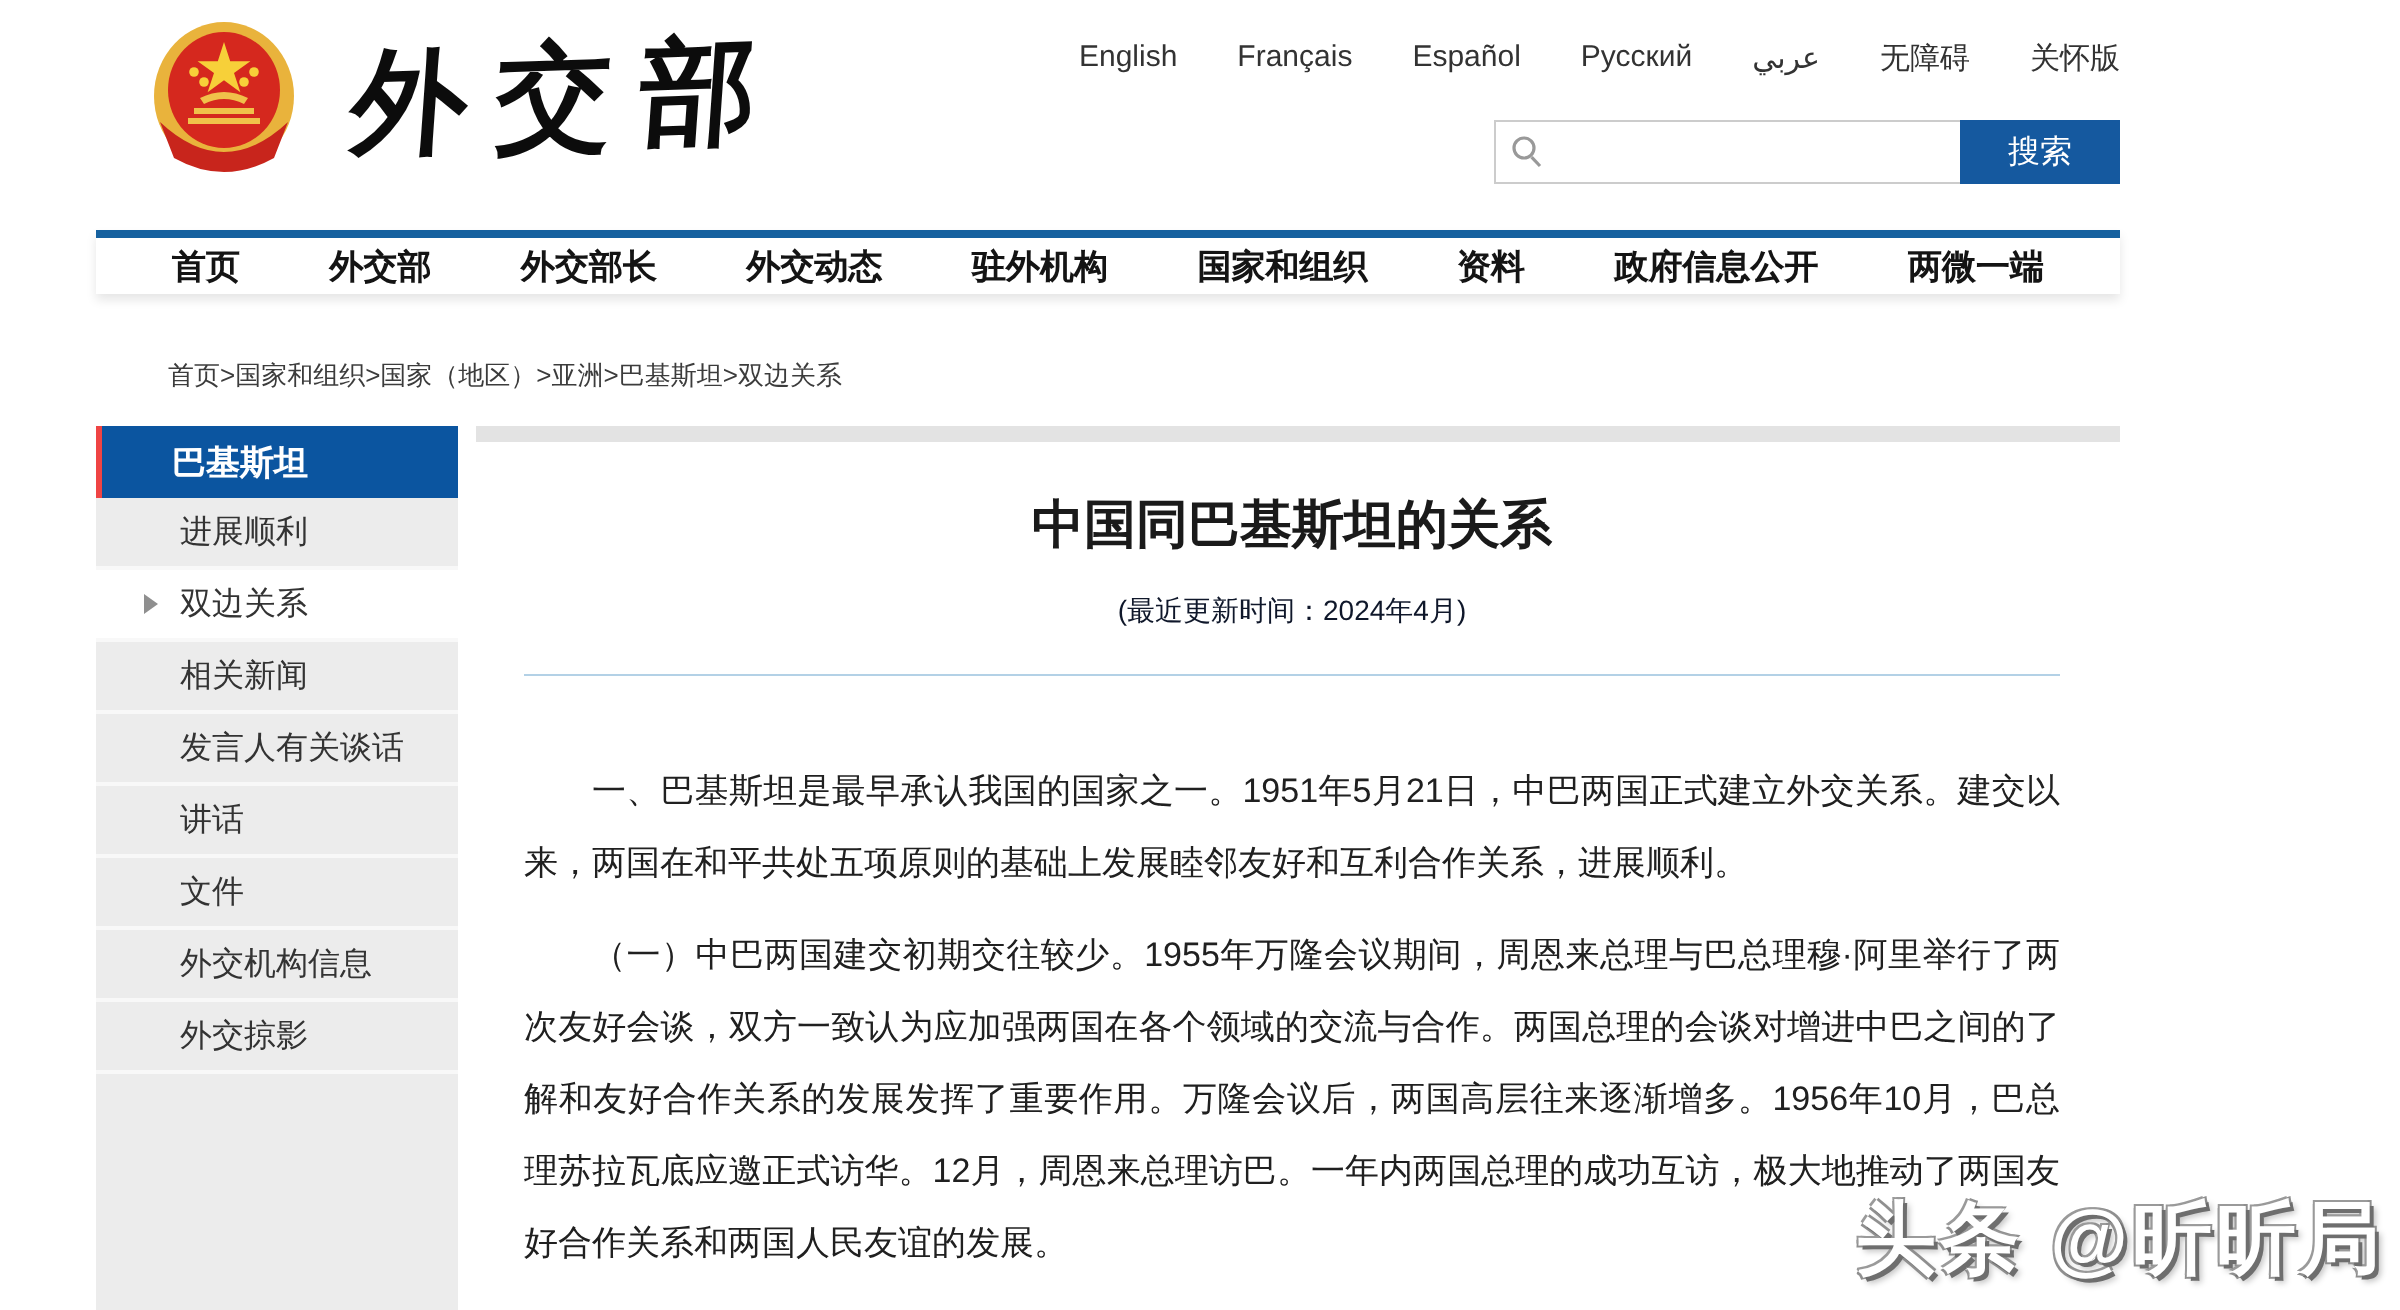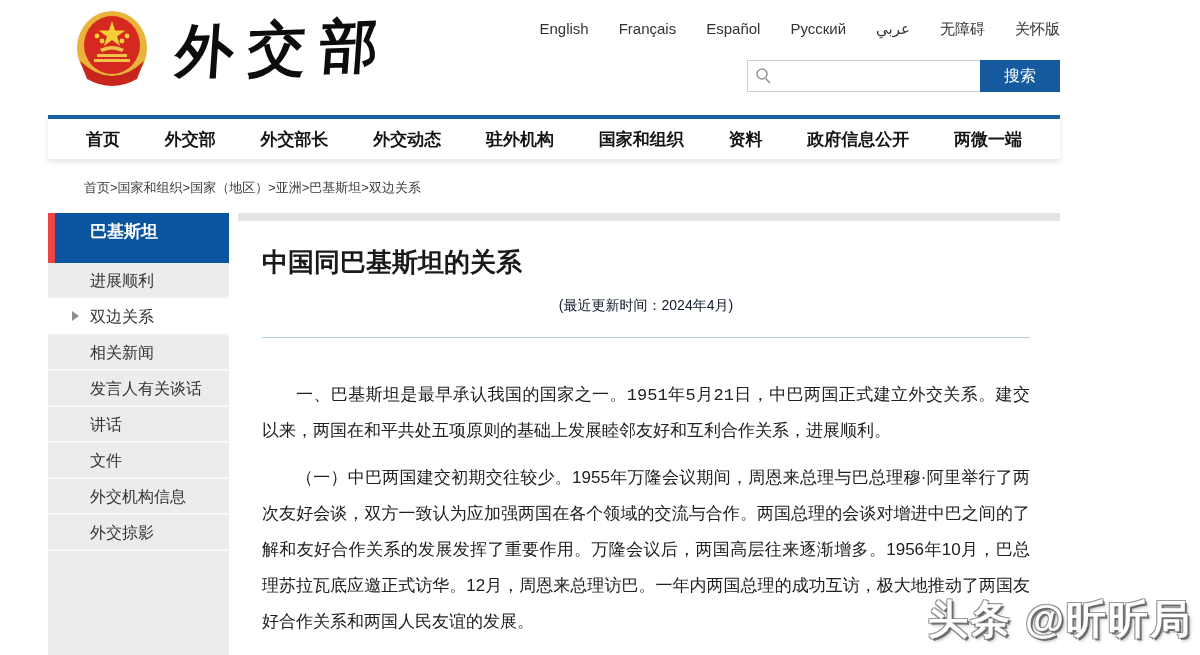"首页" .nav { height: 44px -> 32px }
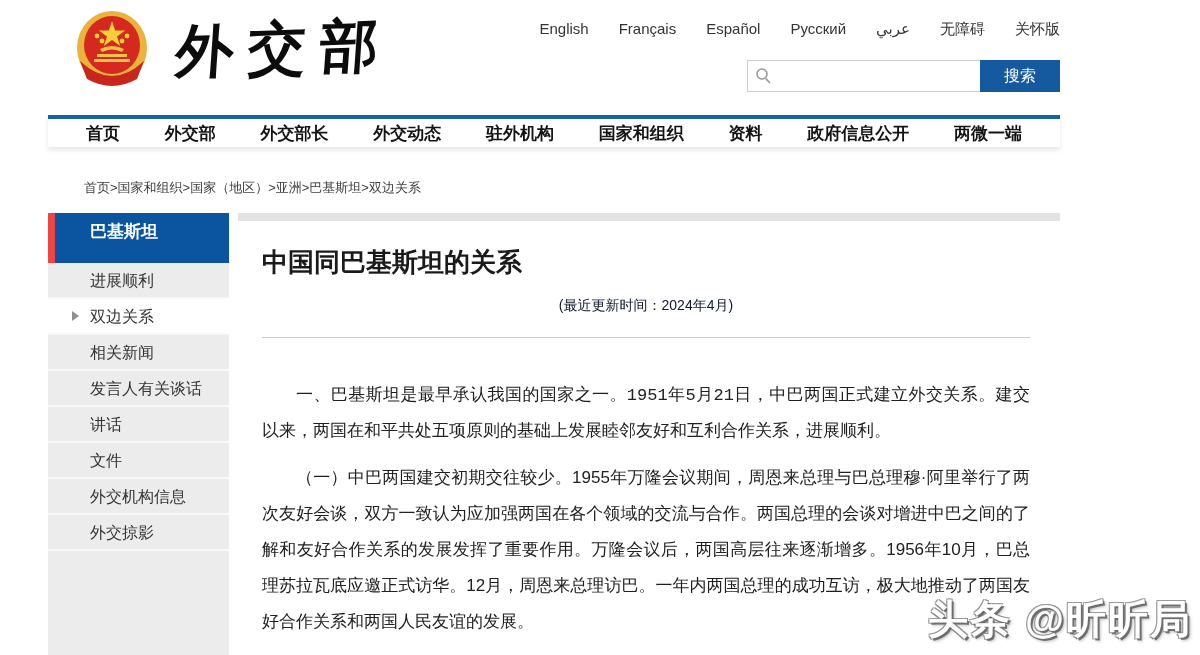"巴基斯坦" .sb-header { border-left: 7px solid #ef4444 -> 3px solid #ef4444; height: 50px -> 36px }
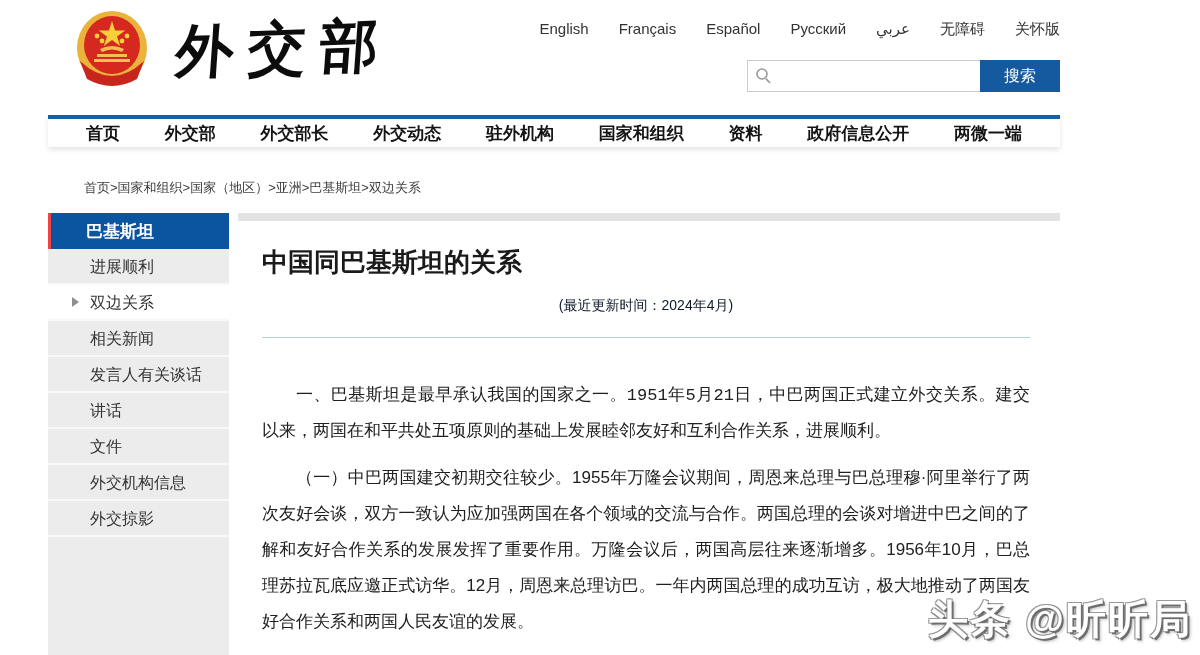"中国同巴基斯坦的关系" .article-title { text-align: none -> center }
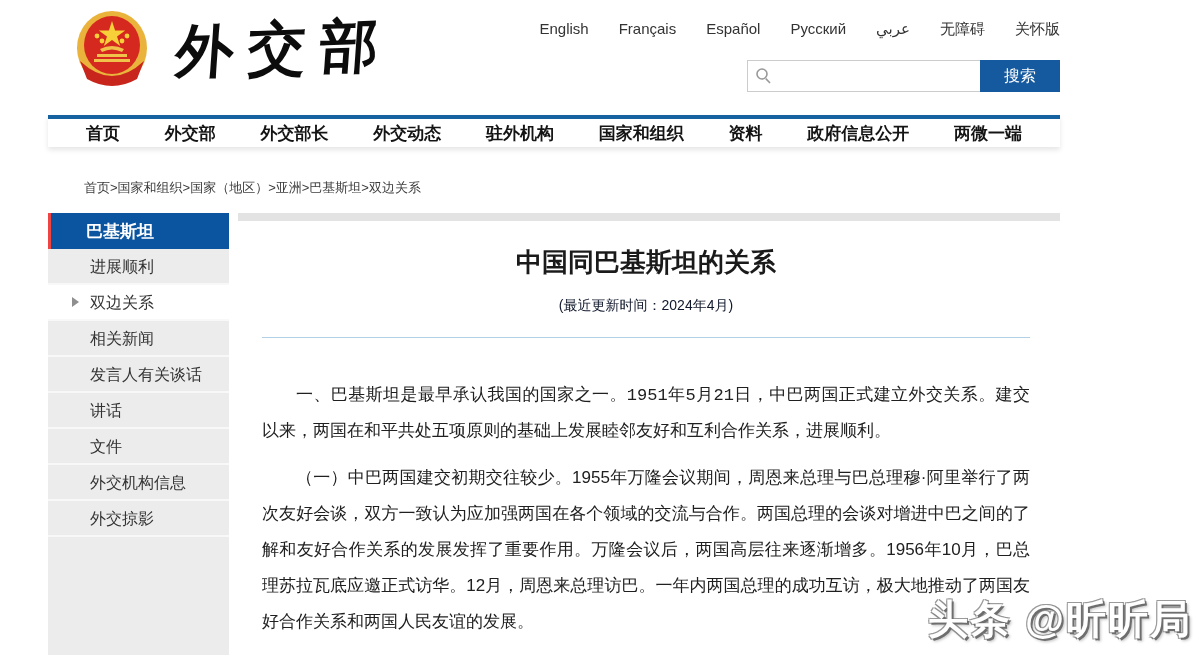"一、巴基斯坦是最早承认我国的国家之一。1951年5月21日，中巴两国正式建立外交" .paragraph.first { font-family: Liberation Mono, monospace -> none }
